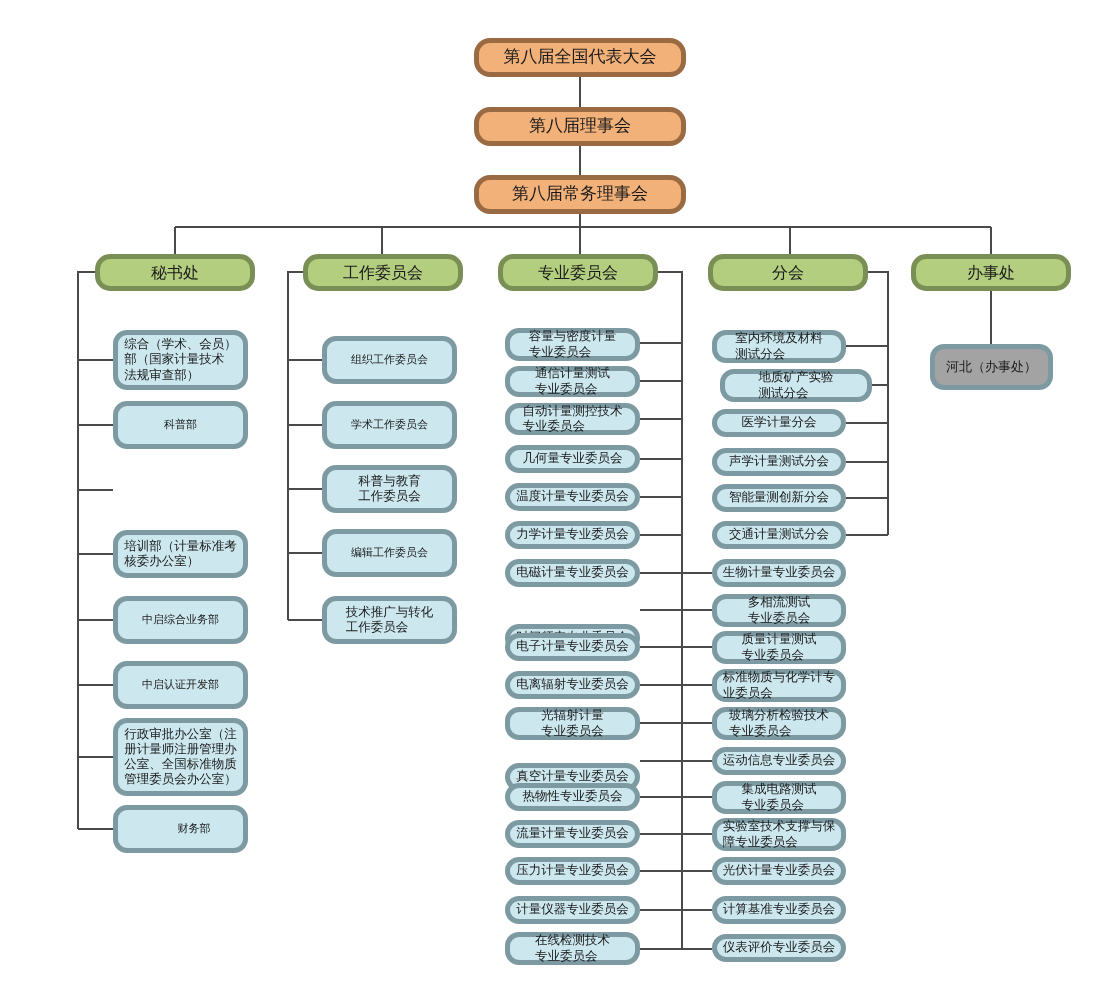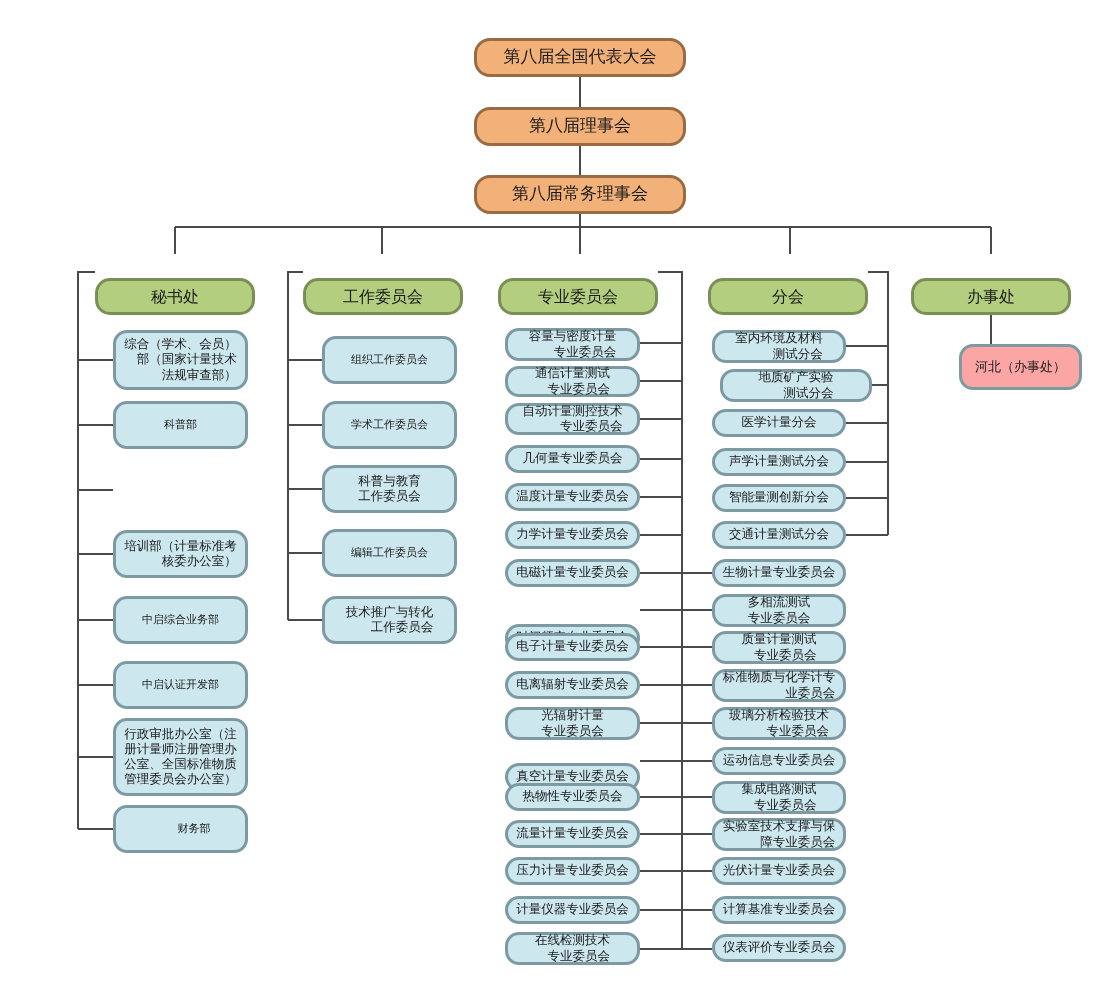"第八届全国代表大会" .node { border: 3px solid #0c4a6e -> 5px solid #0c4a6e; text-align: right -> left }
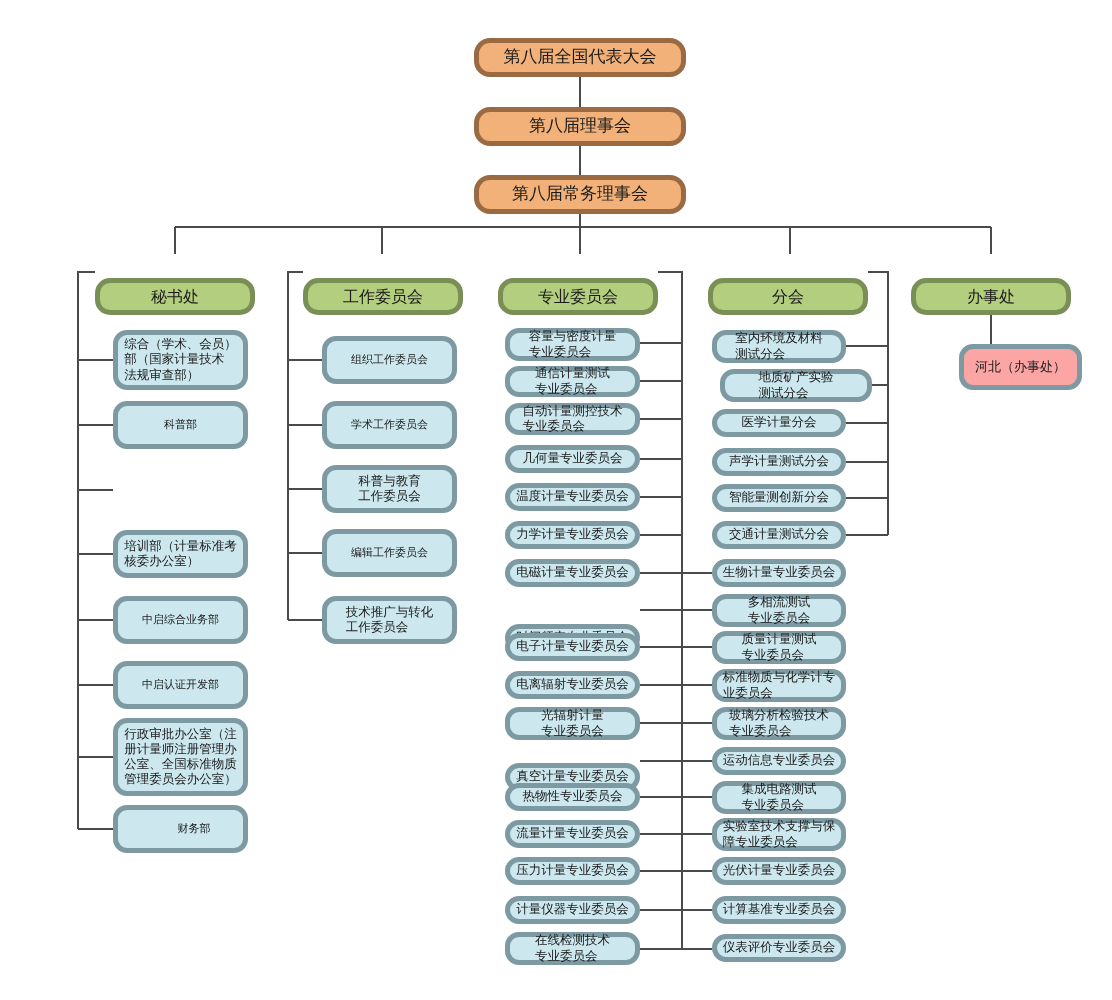"秘书处" .lvl-dept { margin-top: 24px -> none }
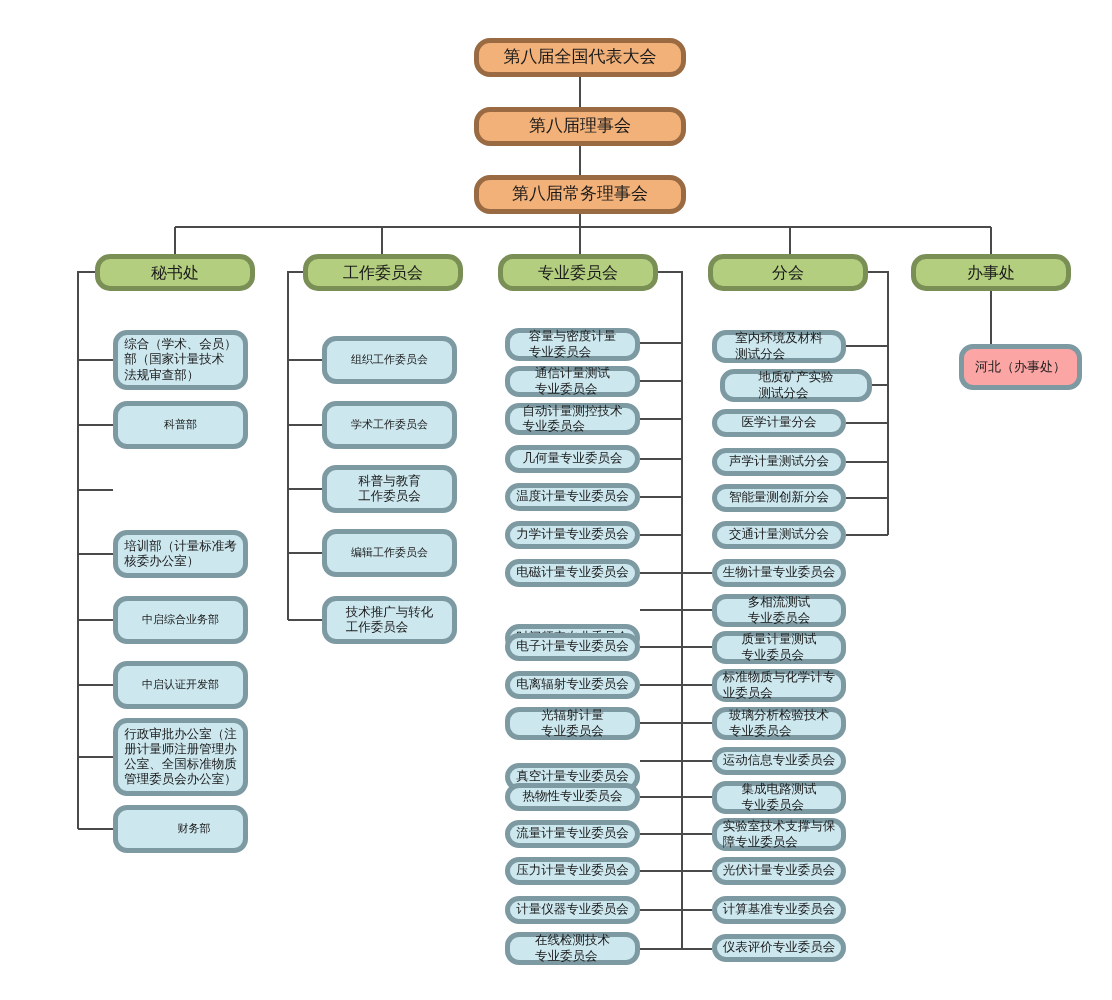"河北（办事处）" .branch-office { background: #fca5a5 -> #a3a3a3; margin-left: 29px -> none }
